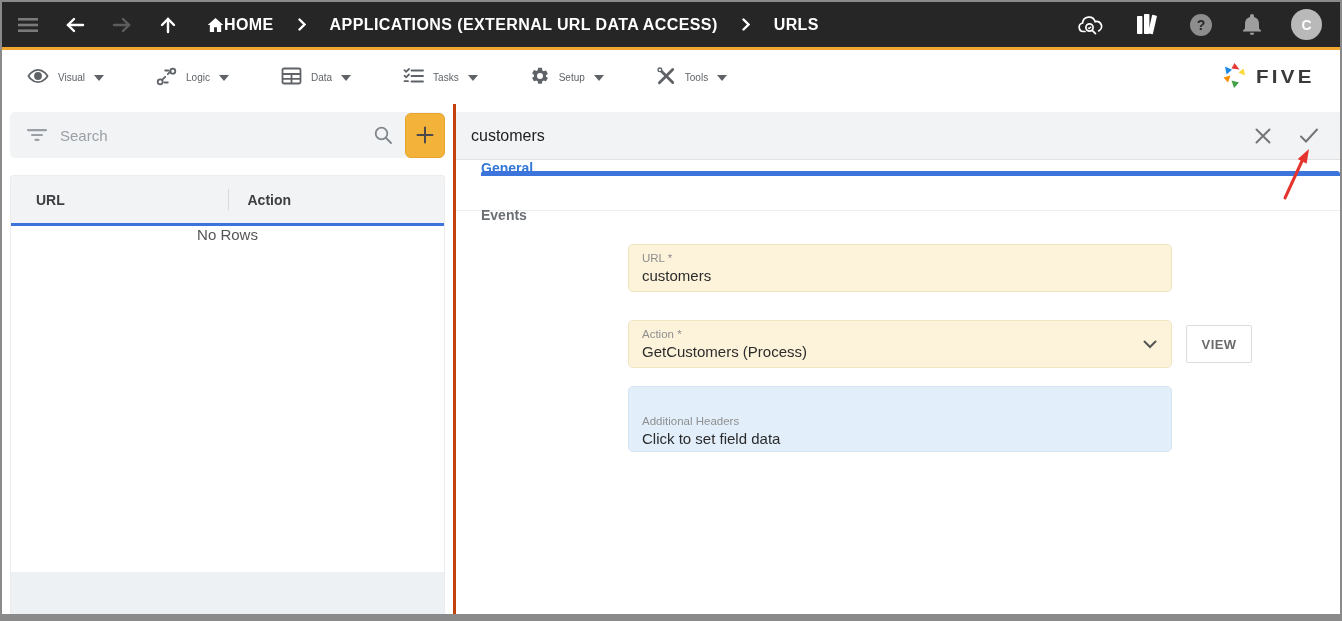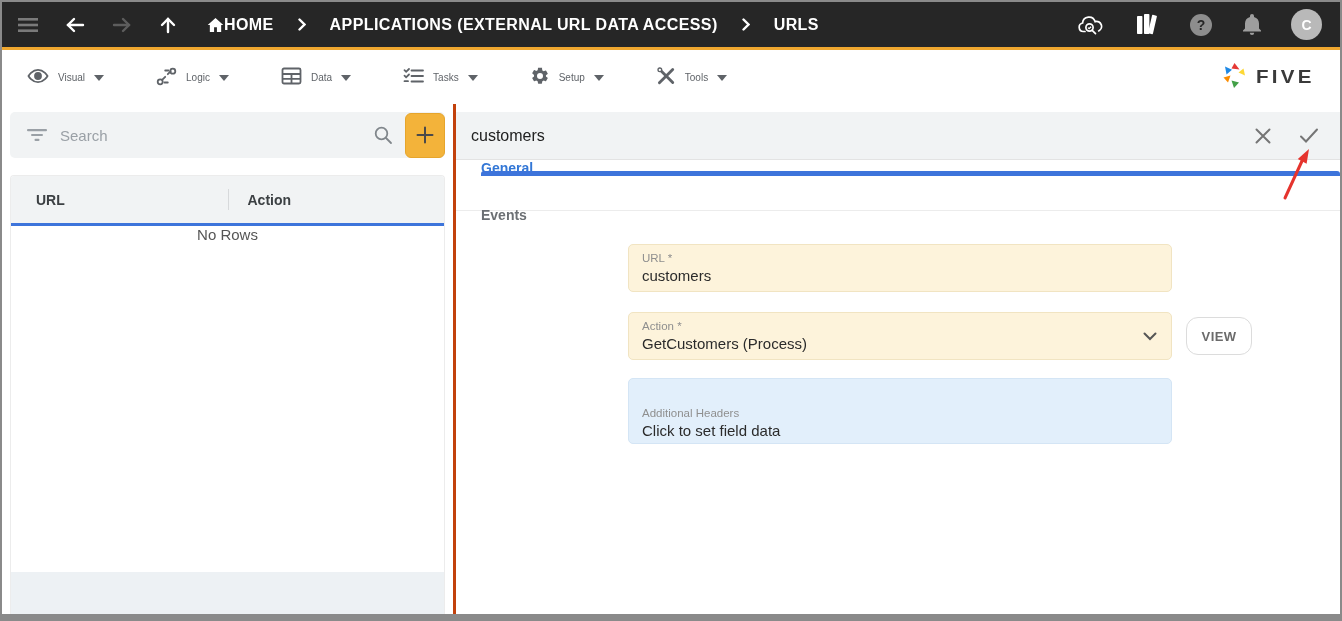"URL *" .field { margin-bottom: 20px -> 28px }
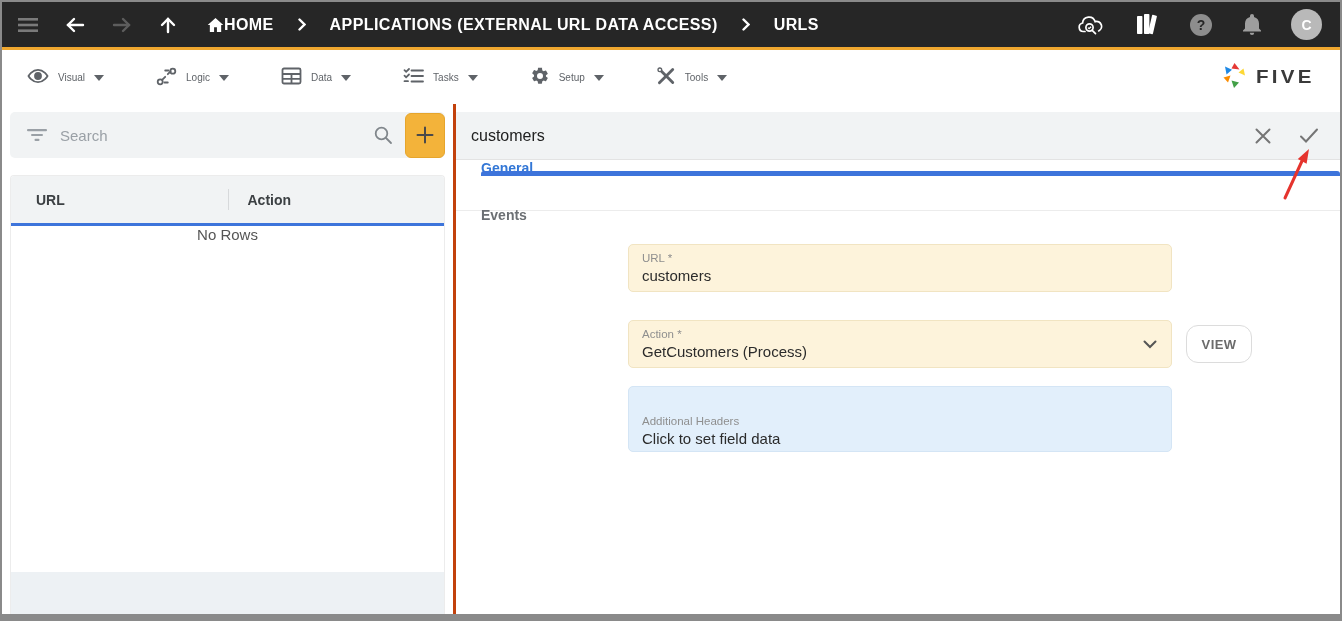"VIEW" .view-btn { border-radius: 12px -> 2px }
